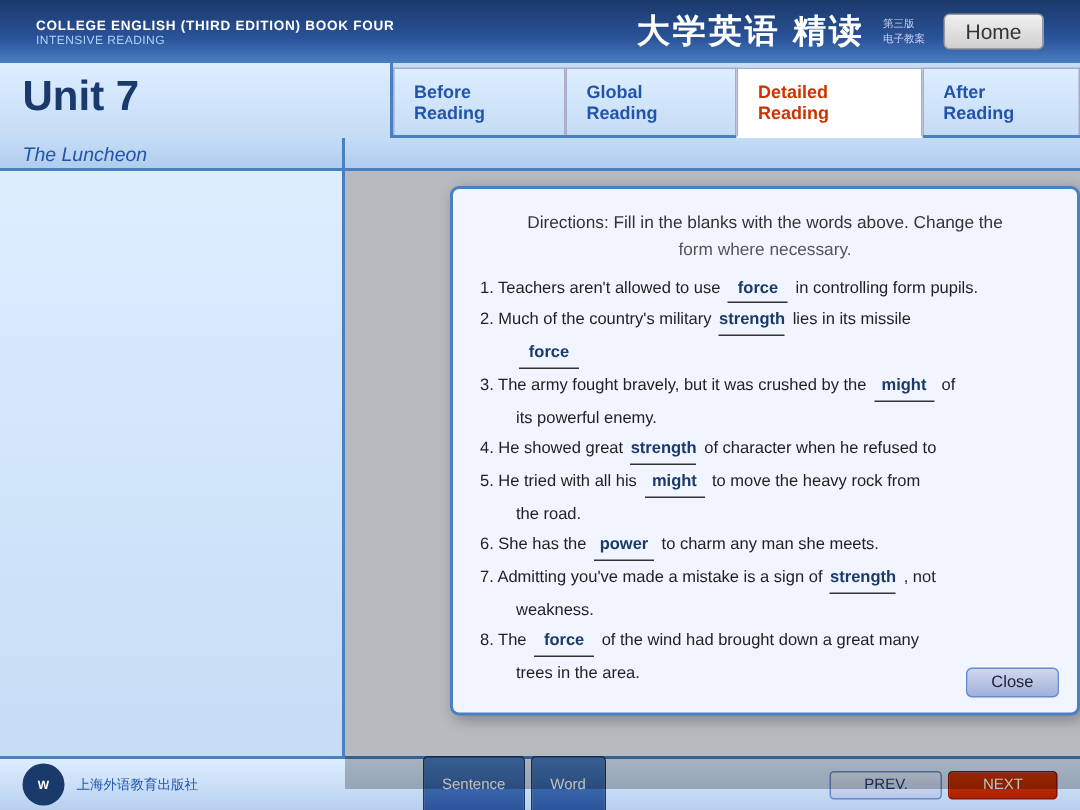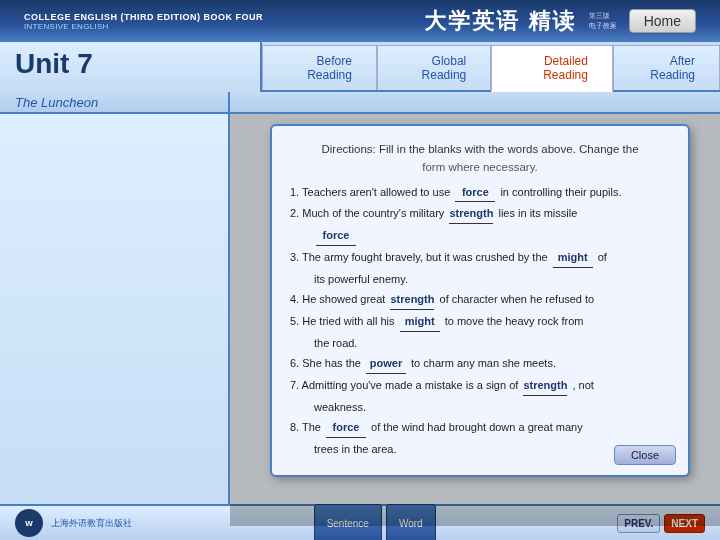"INTENSIVE ENGLISH" span.header-title-bottom { text: ENGLISH -> READING }
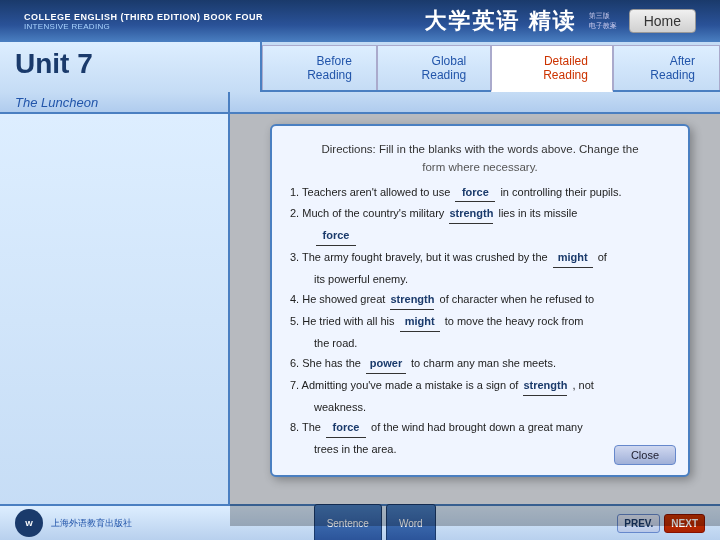"Before Reading" .tab-item { font-weight: normal -> bold; padding: 8px 24px -> 8px 13px; text-align: right -> left }
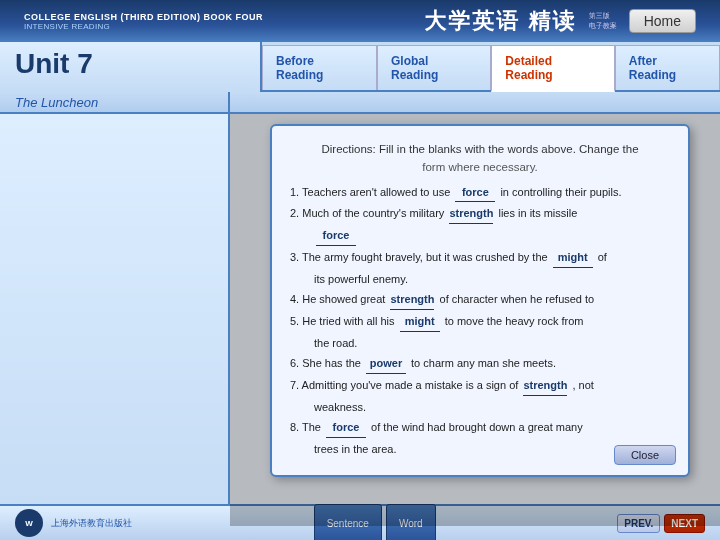"Directions: Fill in the blanks" .popup-overlay { justify-content: center -> flex-end }
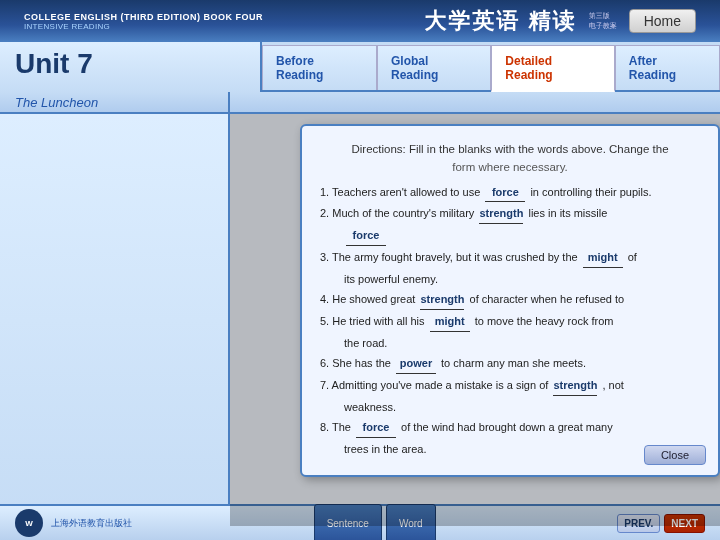"in controlling their pupils." span { text: their -> form }
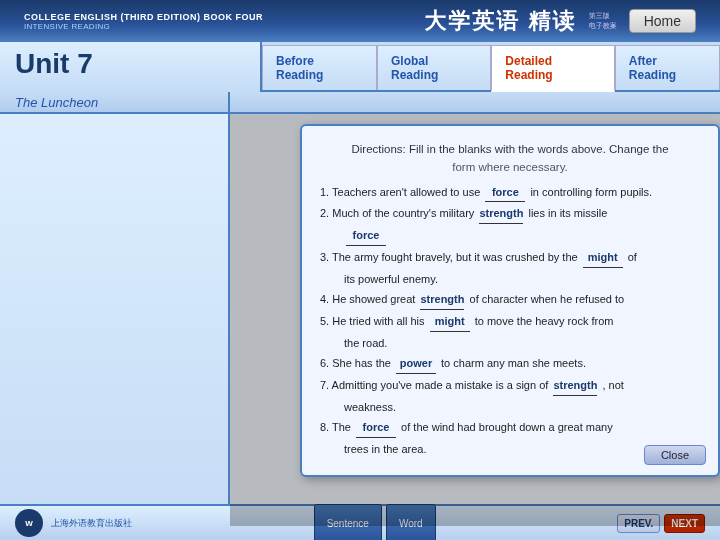"PREV." .nav-btn { font-weight: bold -> normal; padding: 3px 6px -> 3px 22px }
